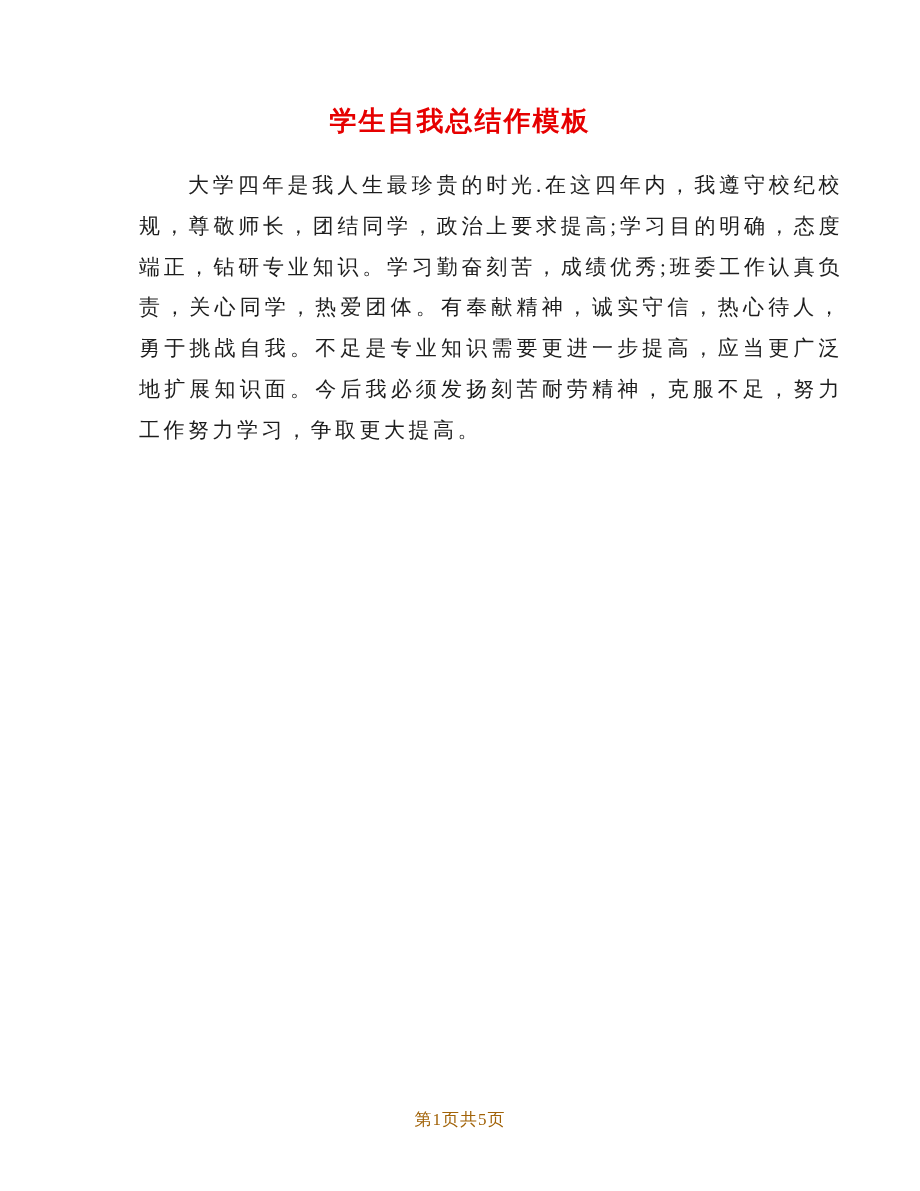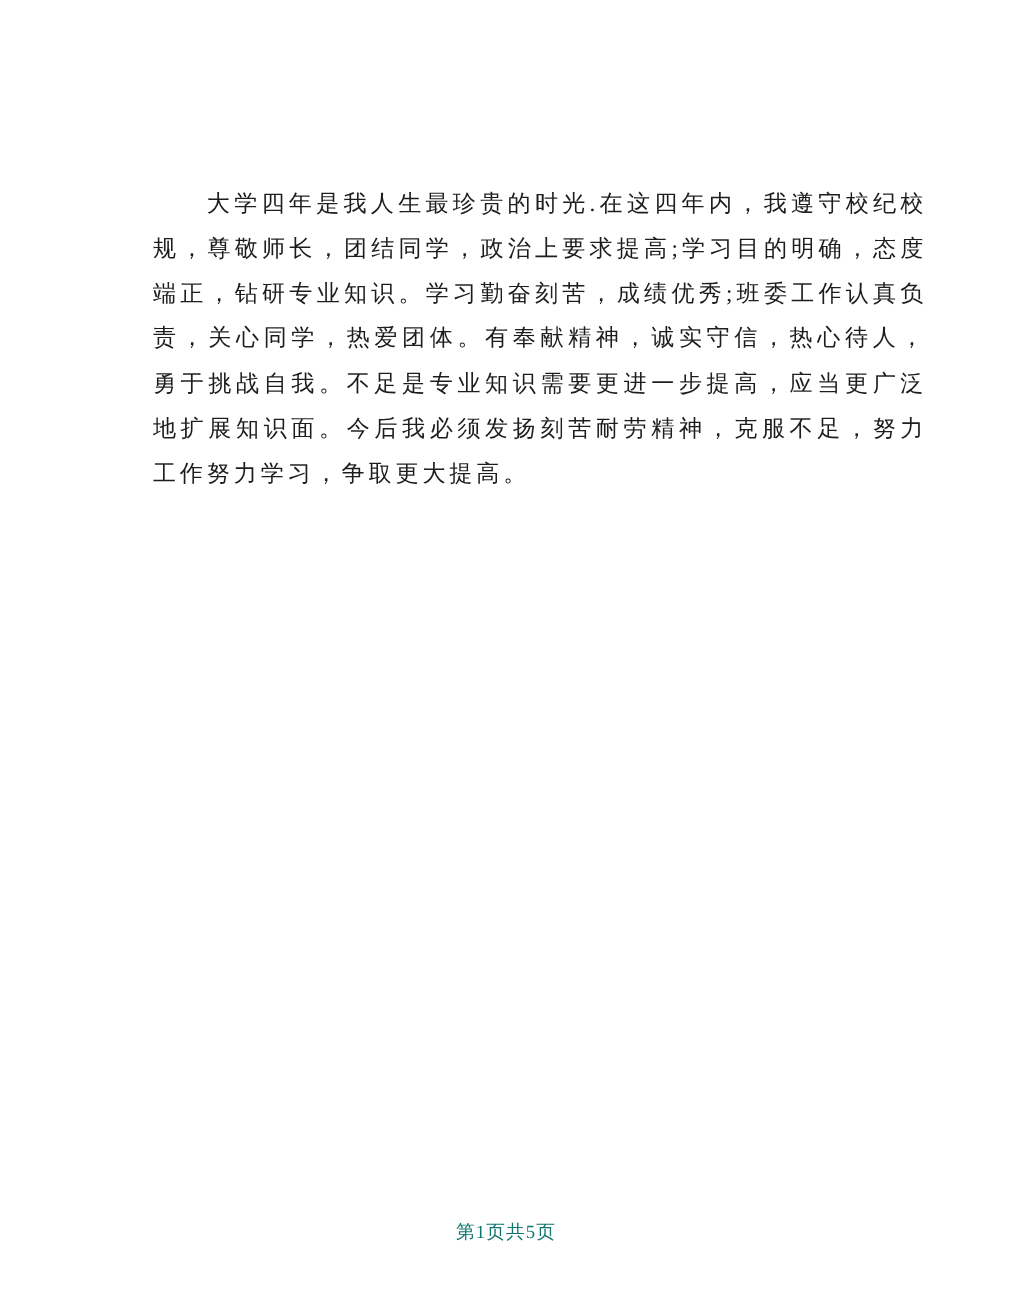"学生自我总结作模板" h1.doc-title { html: none -> <h1>学生自我总结作模板</h1> }
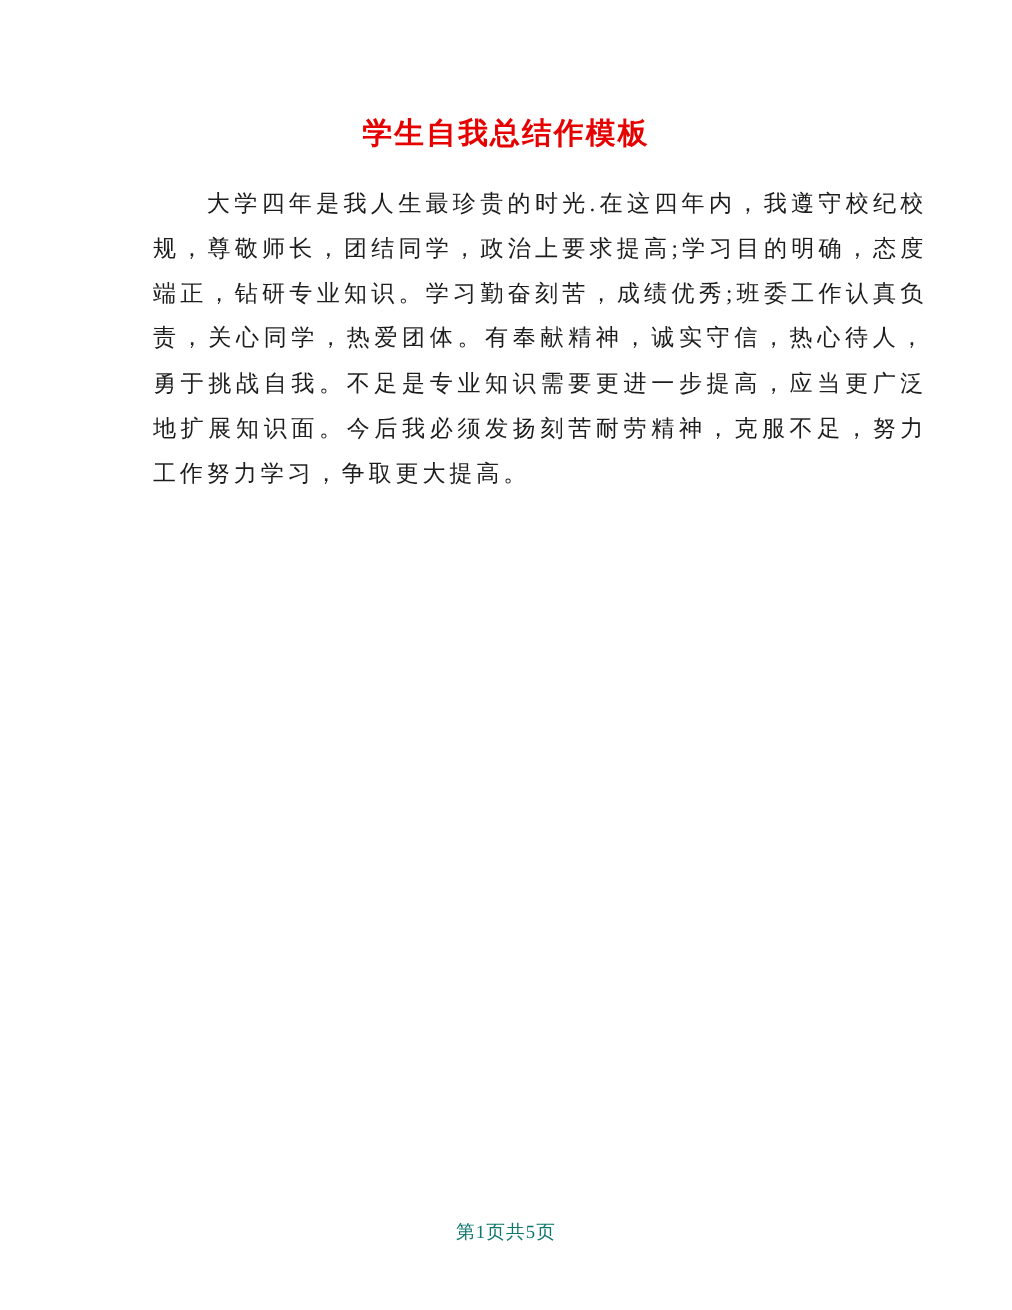"第1页共5页" .footer { color: #0f766e -> #a16207 }
